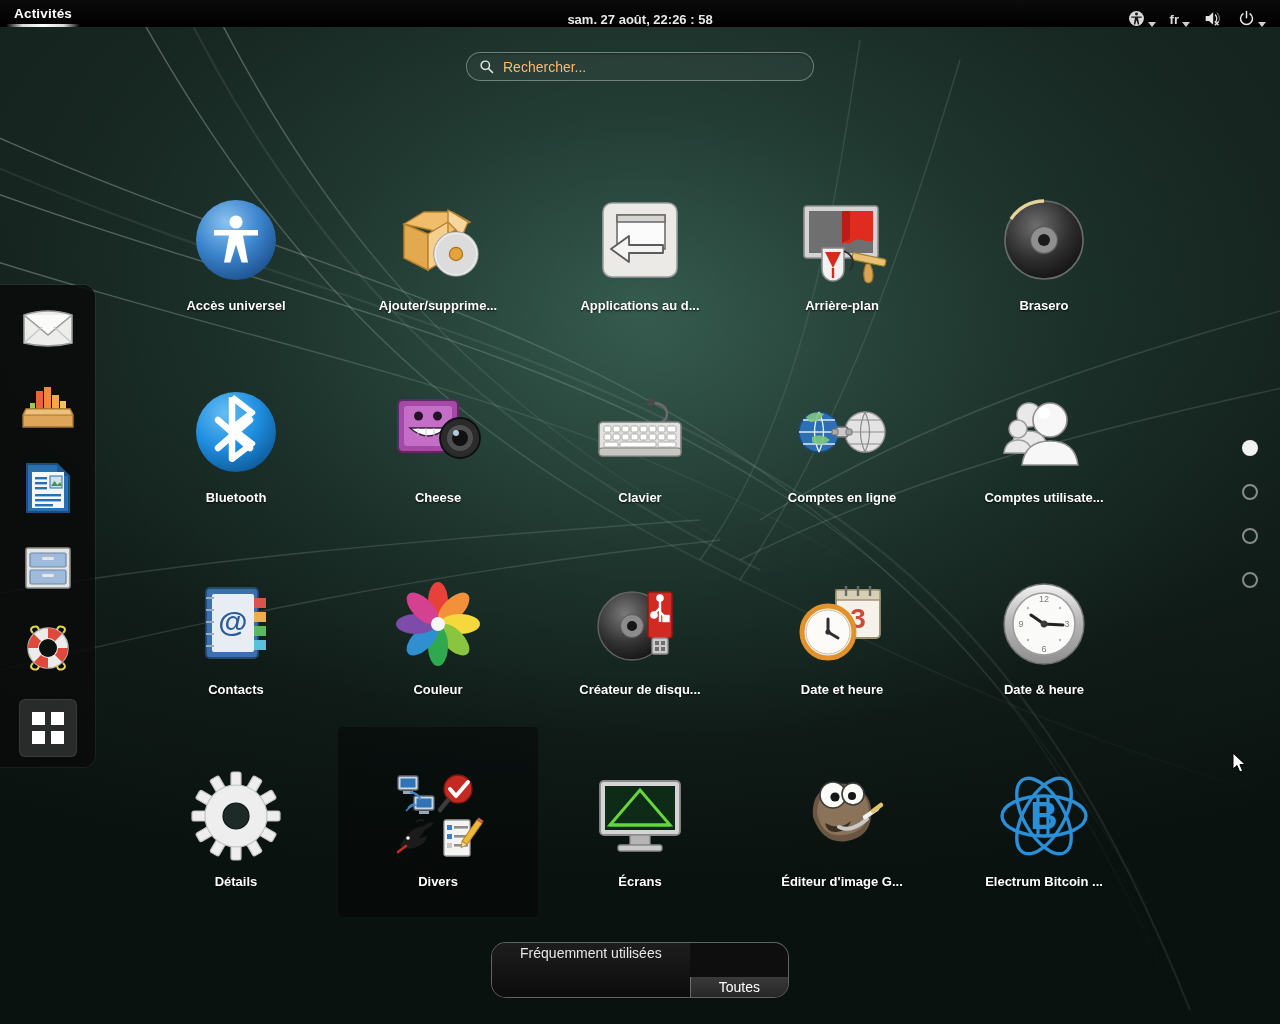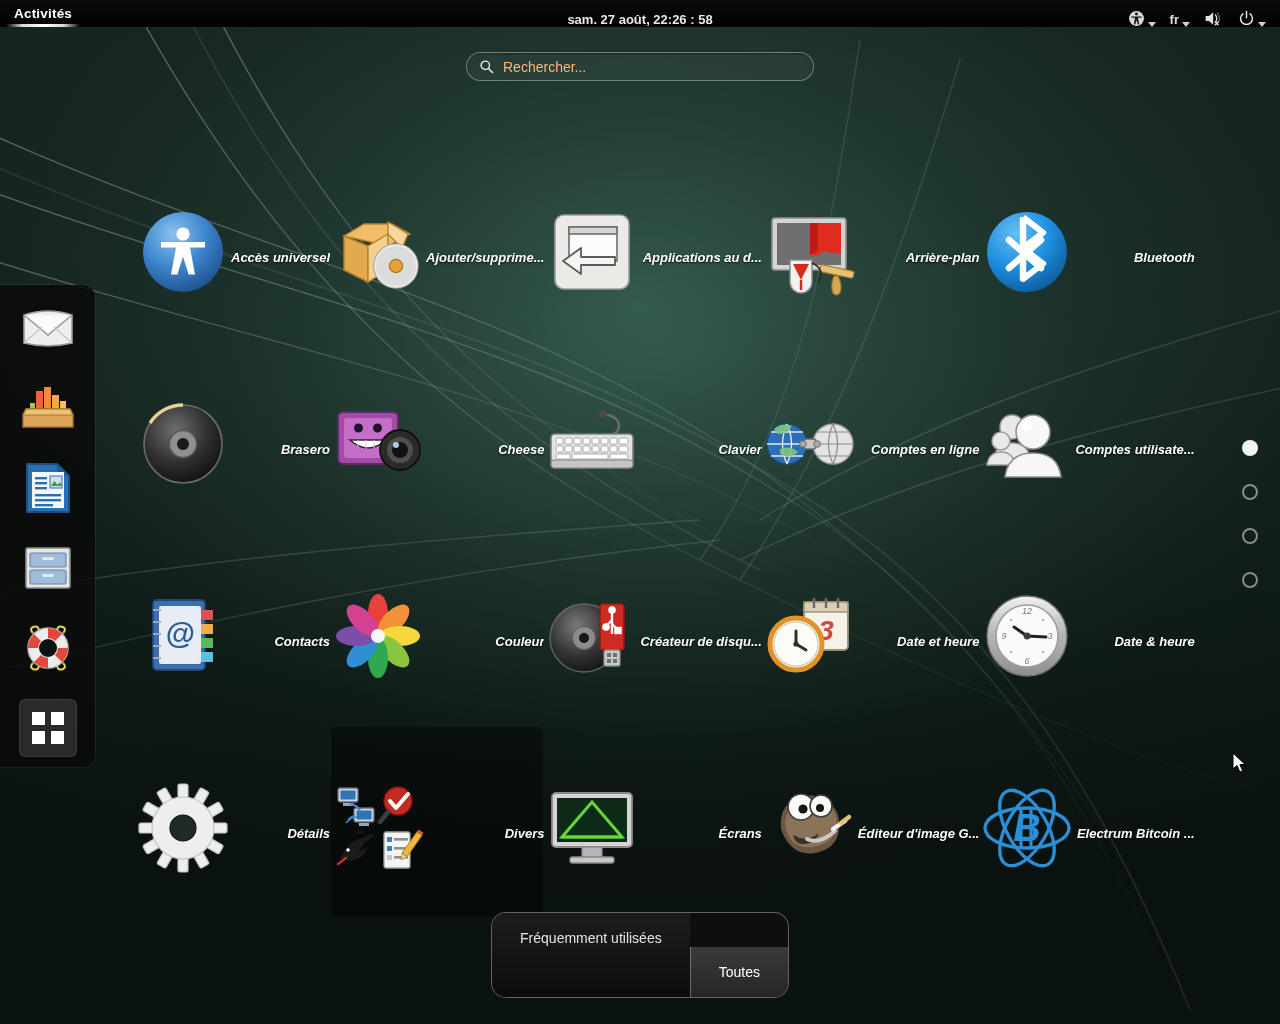"Accès universel" .app { flex-direction: none -> column; font-style: italic -> none; justify-content: space-between -> center }
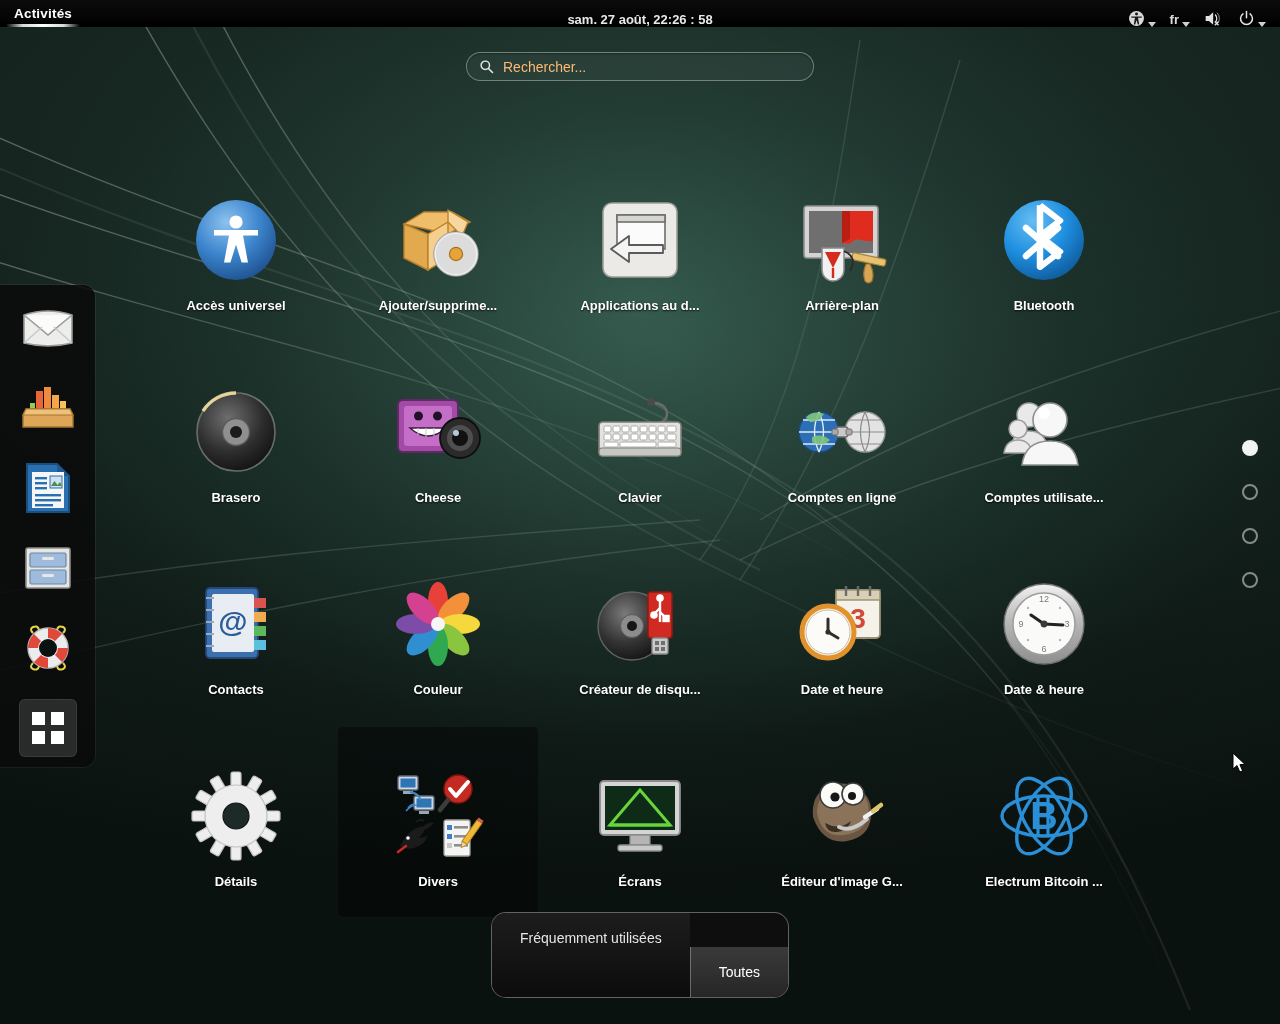"Bluetooth" div.app { order: before "Brasero" -> after "Brasero" }
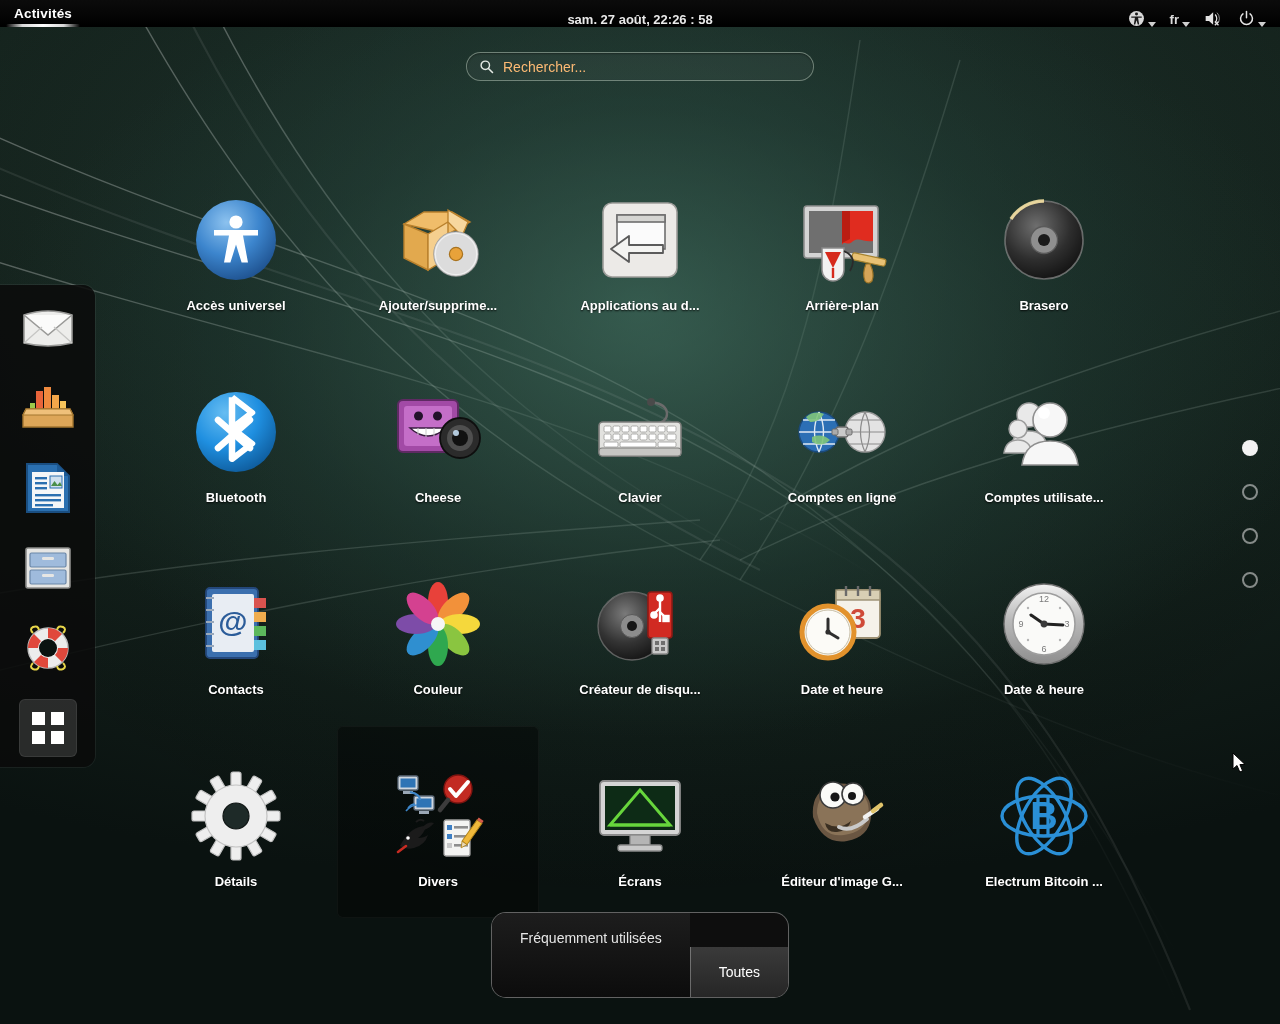"Fréquemment utilisées" .sw { padding: 17px 28px -> 2px 28px }
